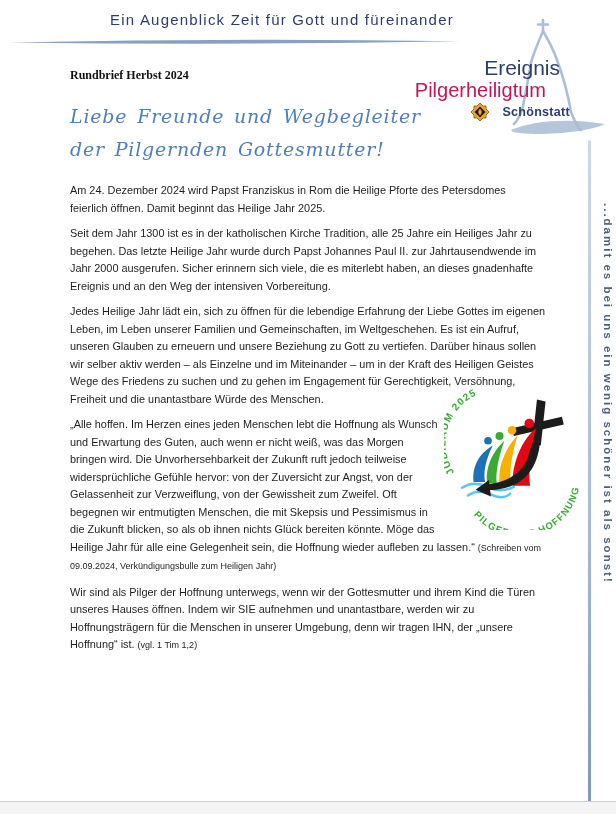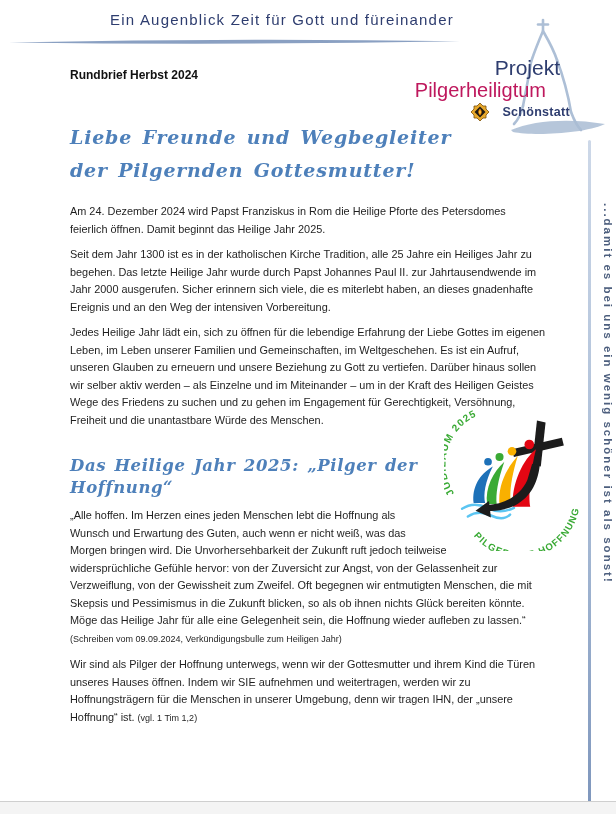"Rundbrief Herbst 2024" .issue { font-family: none -> Liberation Serif, serif }
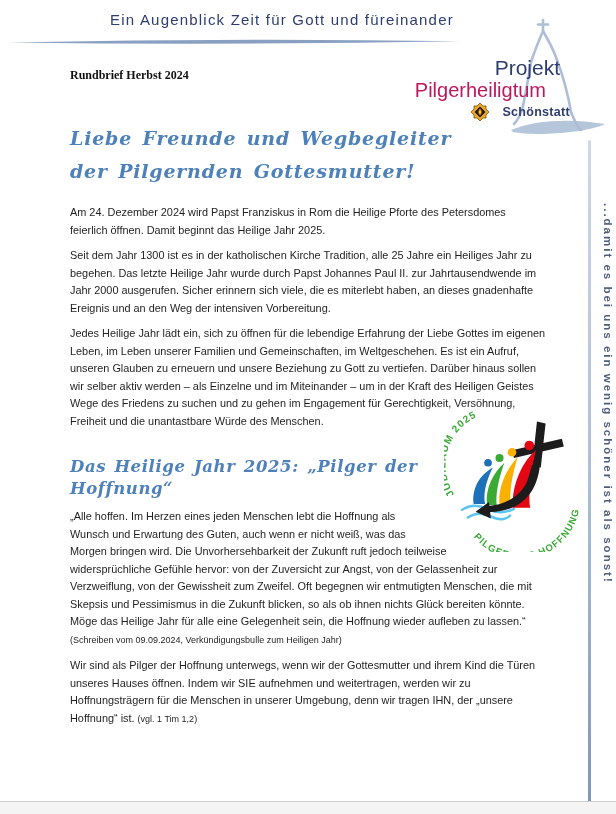"Projekt" div.brand-projekt { text: Projekt -> Ereignis }
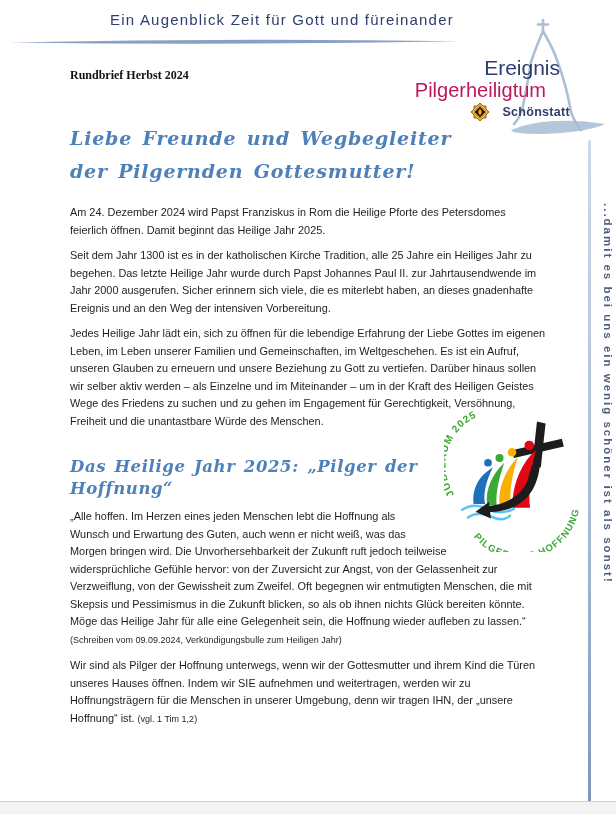"Liebe Freunde und Wegbegleiter" .greeting { font-weight: 700 -> 400; margin-top: 39px -> 17px }
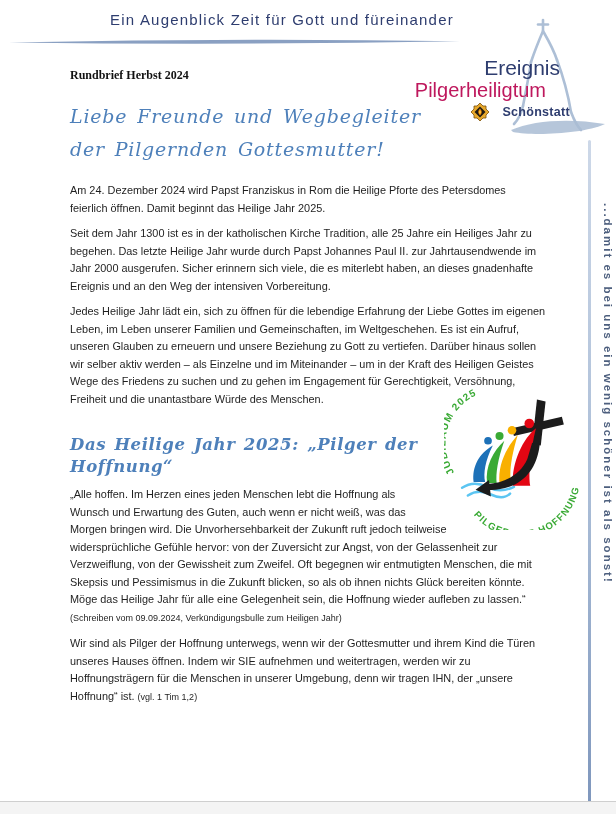"Das Heilige Jahr 2025: „Pilger" h2.heading2 { html: <h2>Das Heilige Jahr 2025: „Pilger der Hoffnung“</h2> -> none }
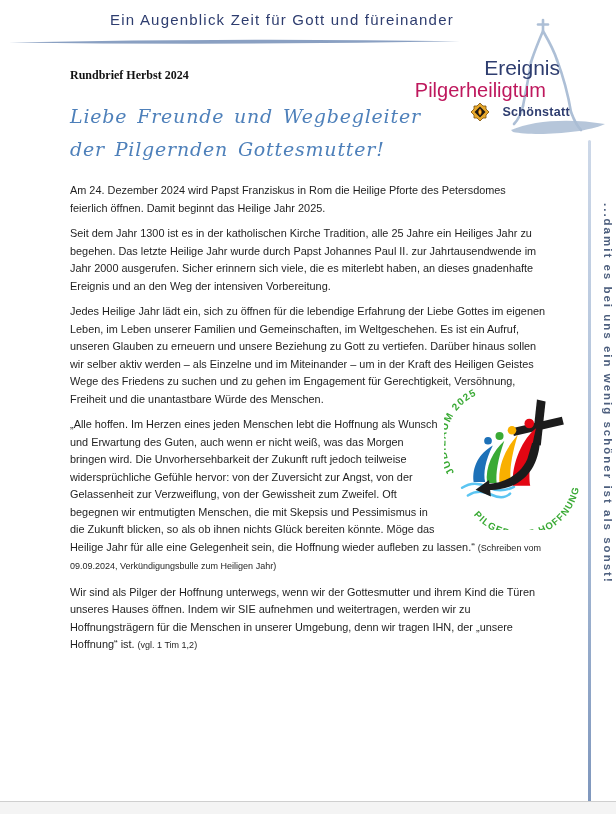"Wir sind als Pilger der" span { text: weitertragen -> unantastbare }
